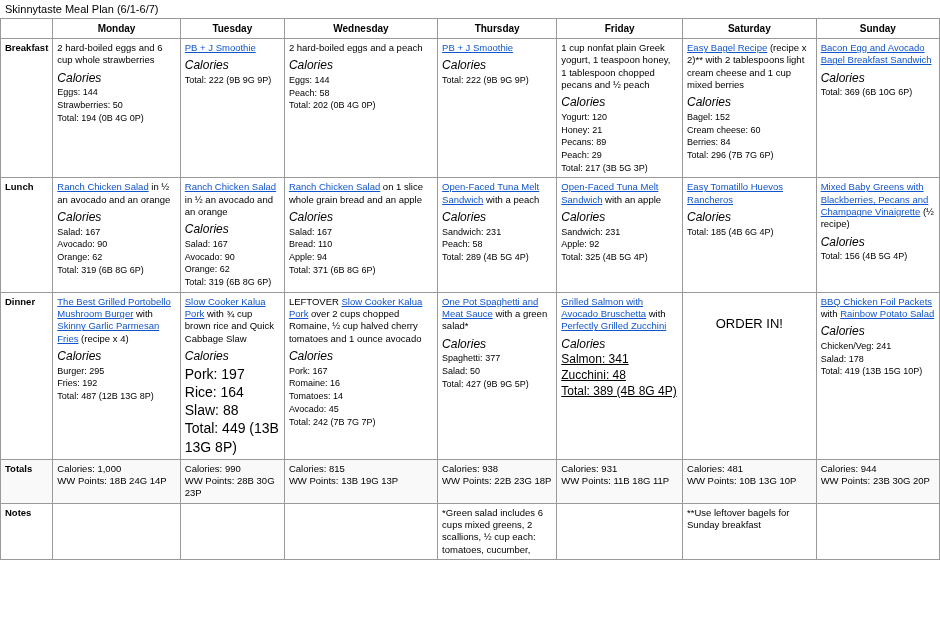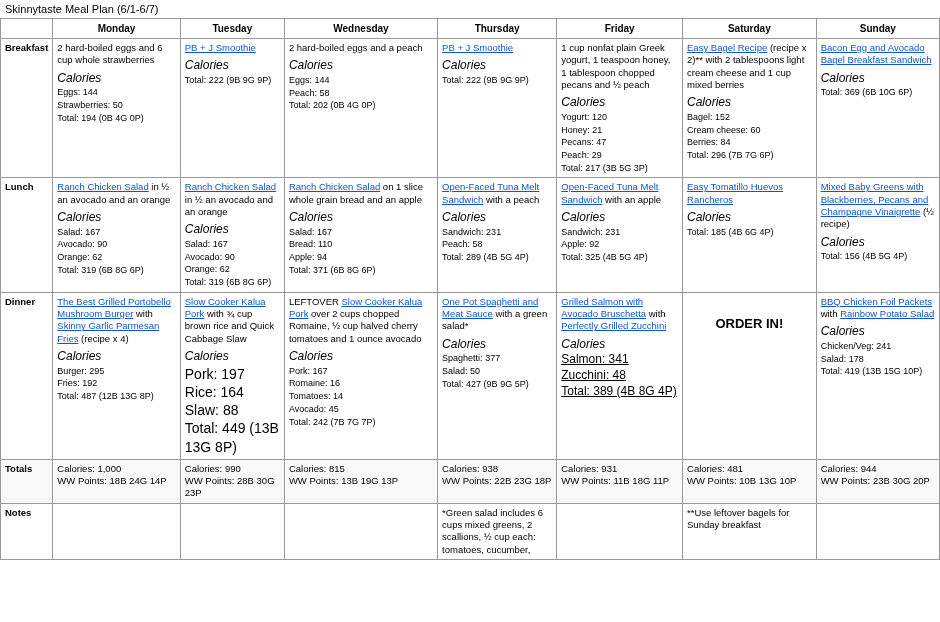"Yogurt: 120" span { text: 47 -> 89 }
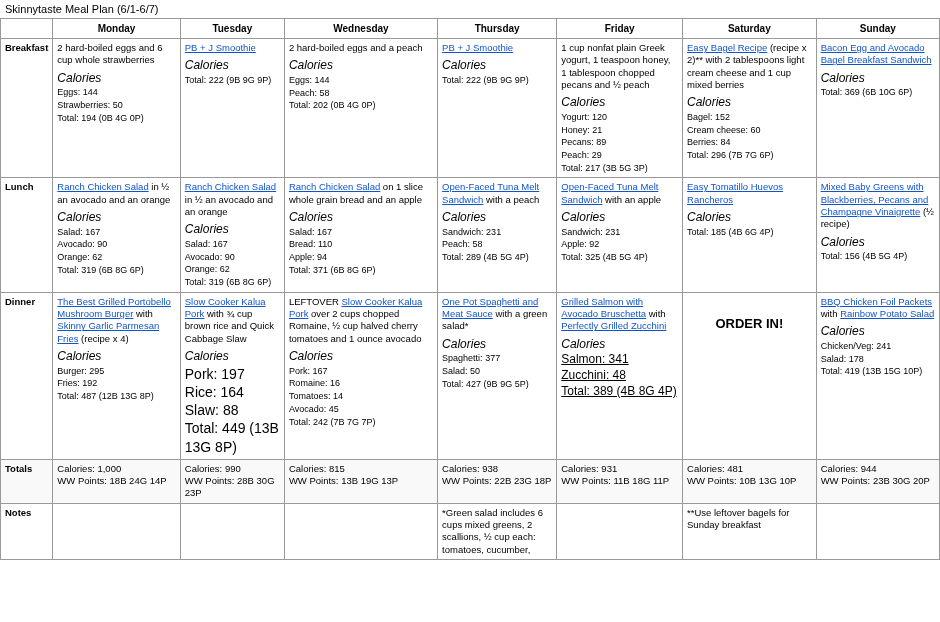"ORDER IN!" .order-in { font-weight: bold -> normal }
